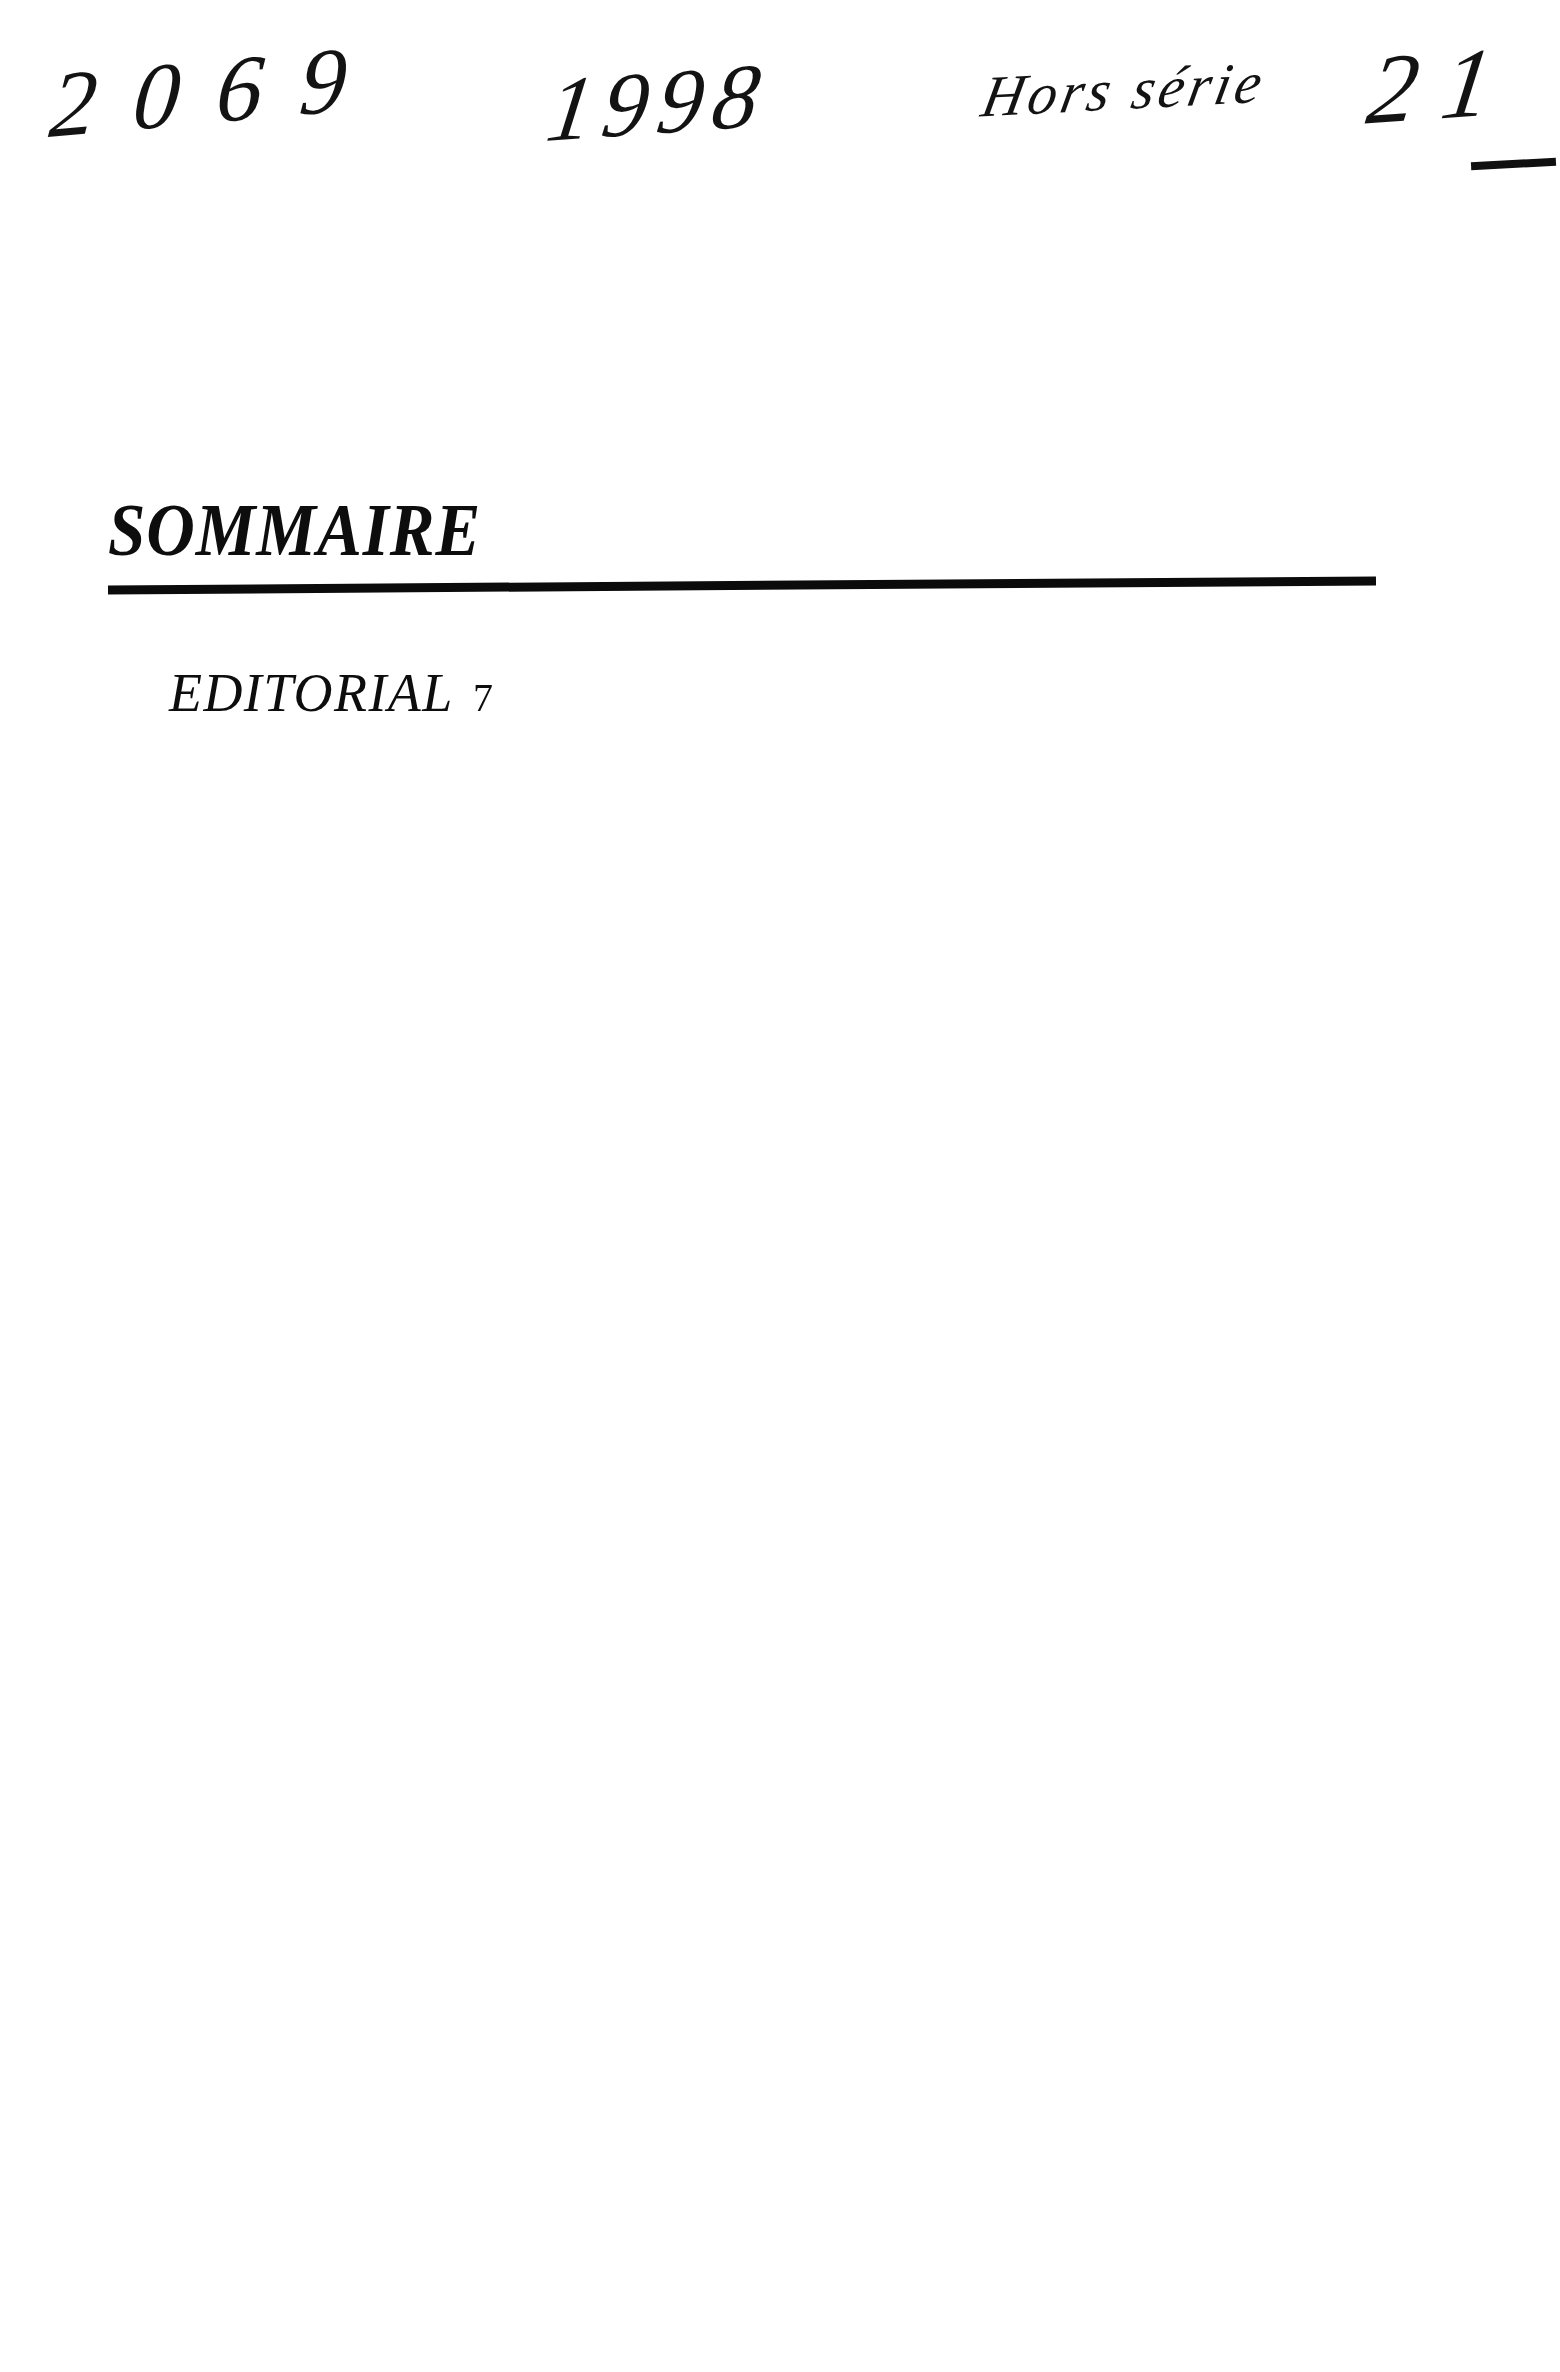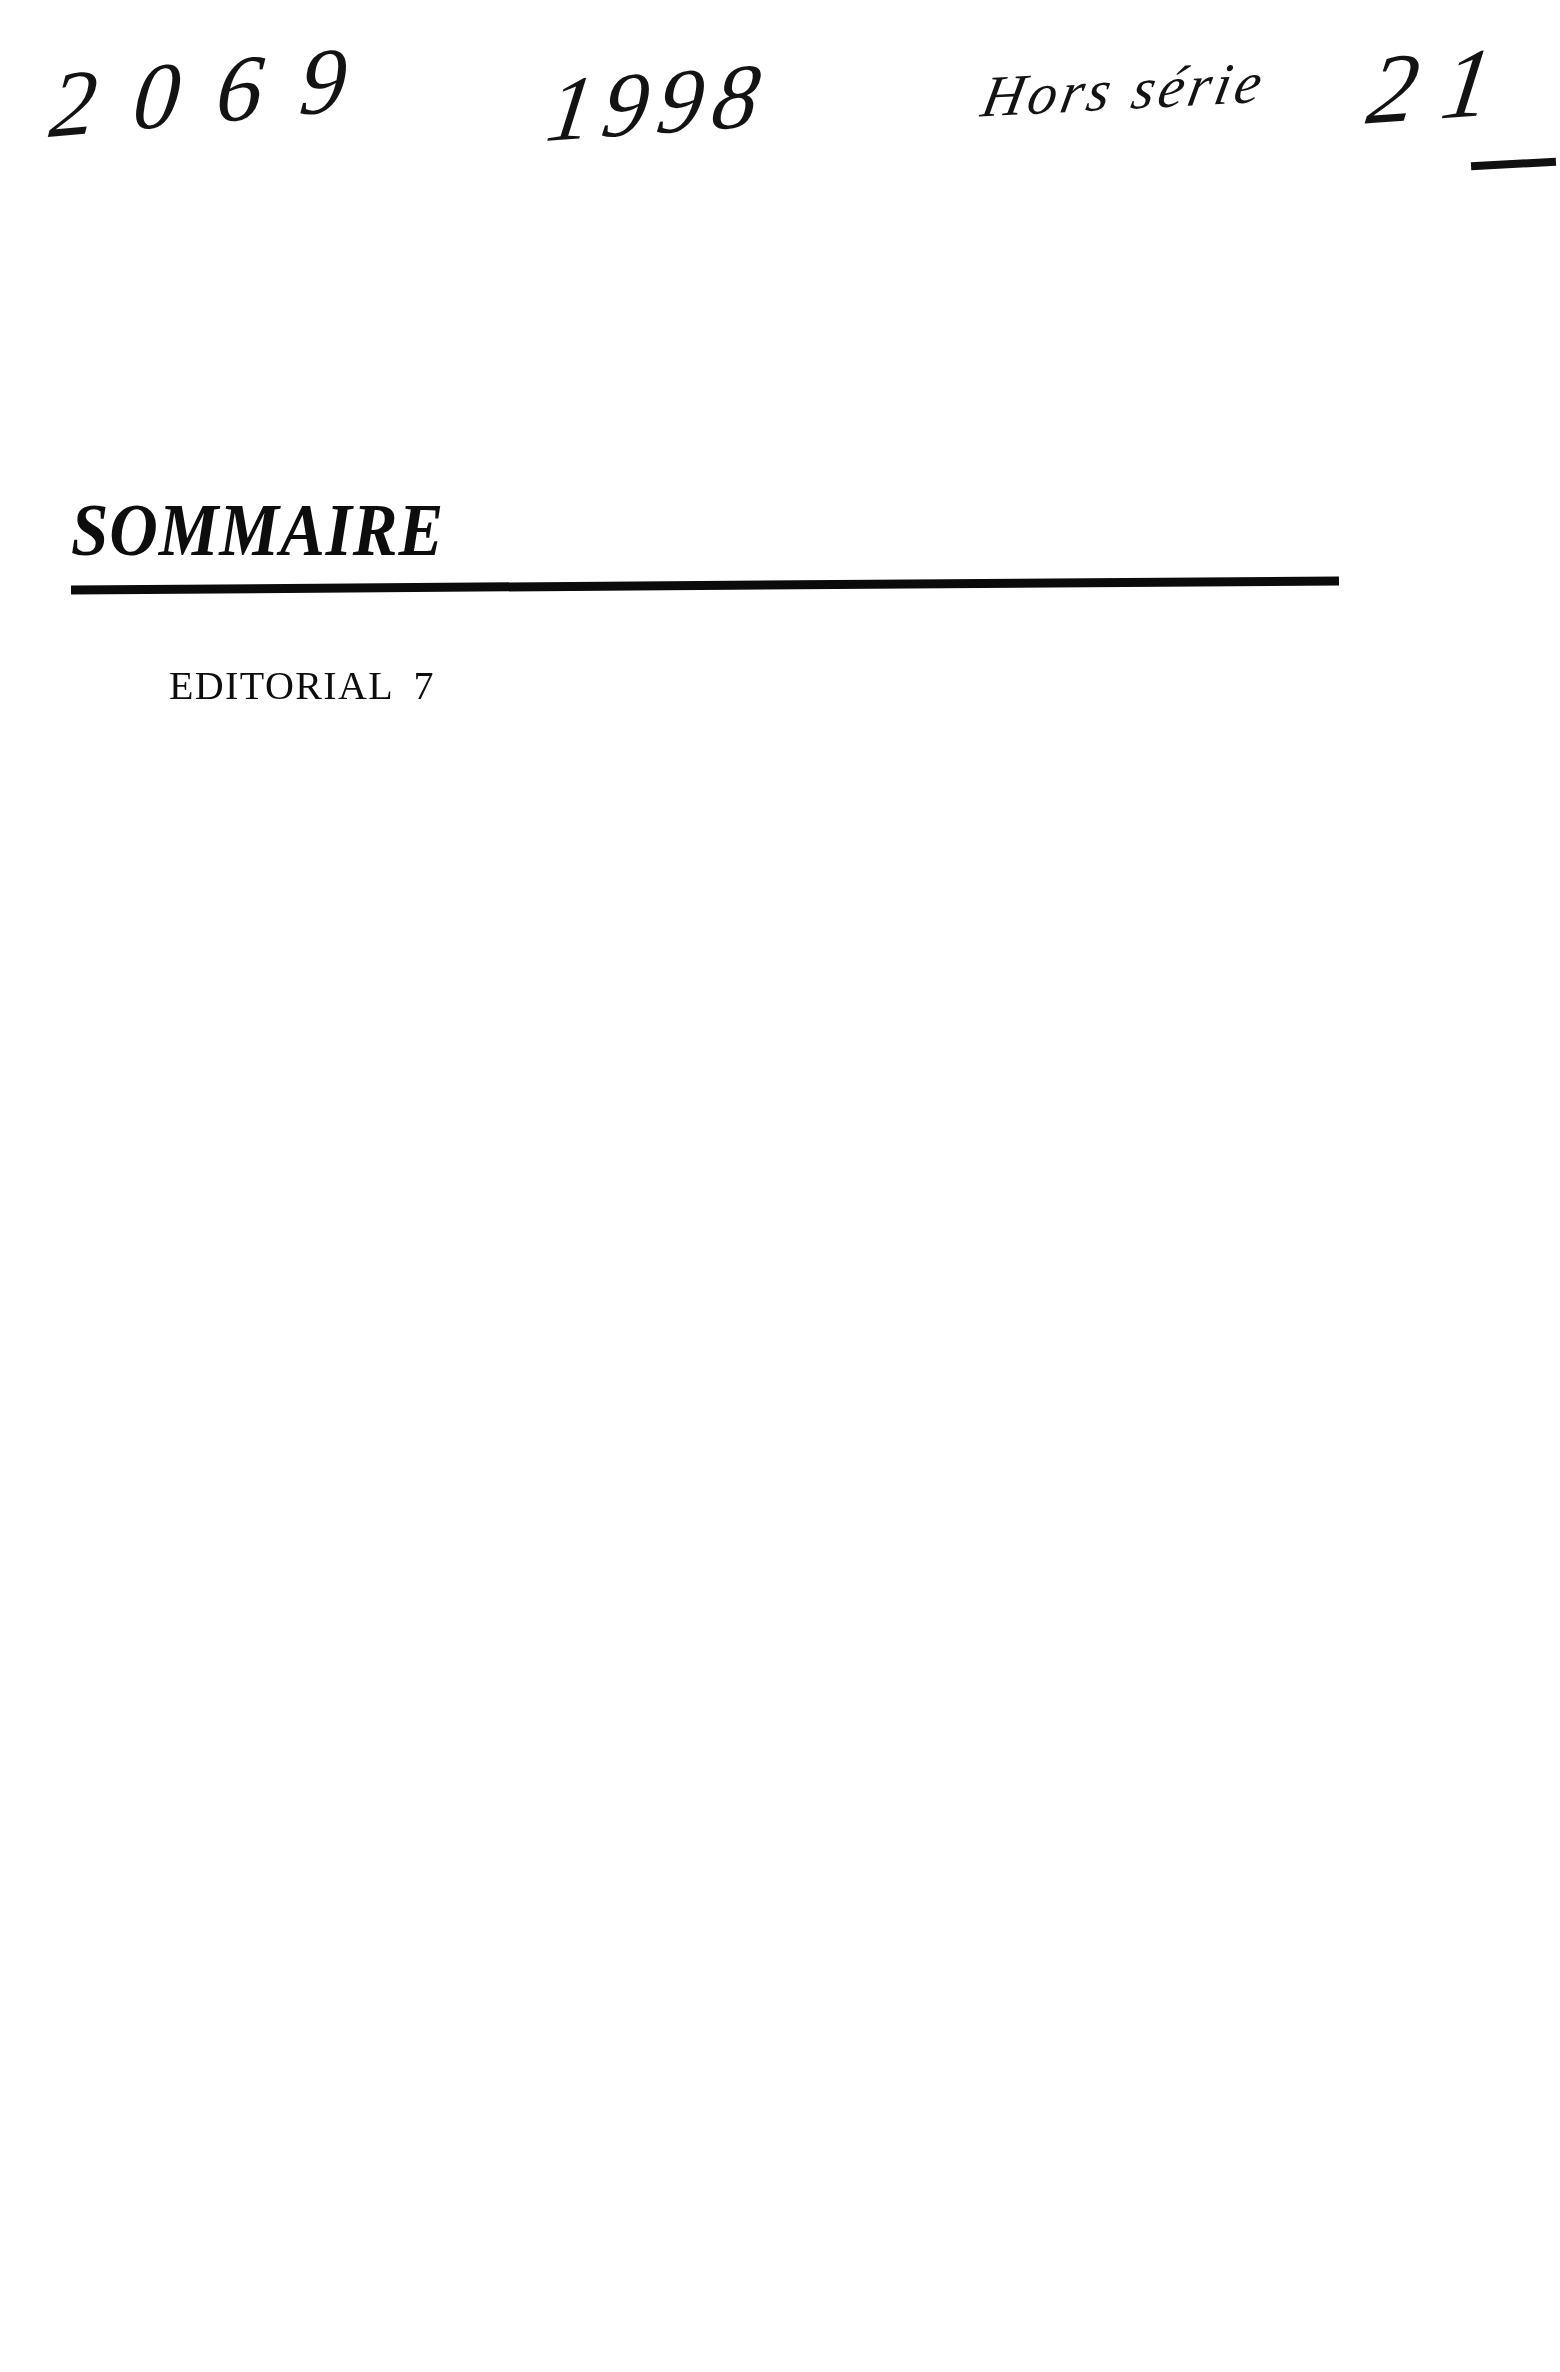"SOMMAIRE" .title-block { padding: 494px 0 0 71px -> 494px 0 0 108px }
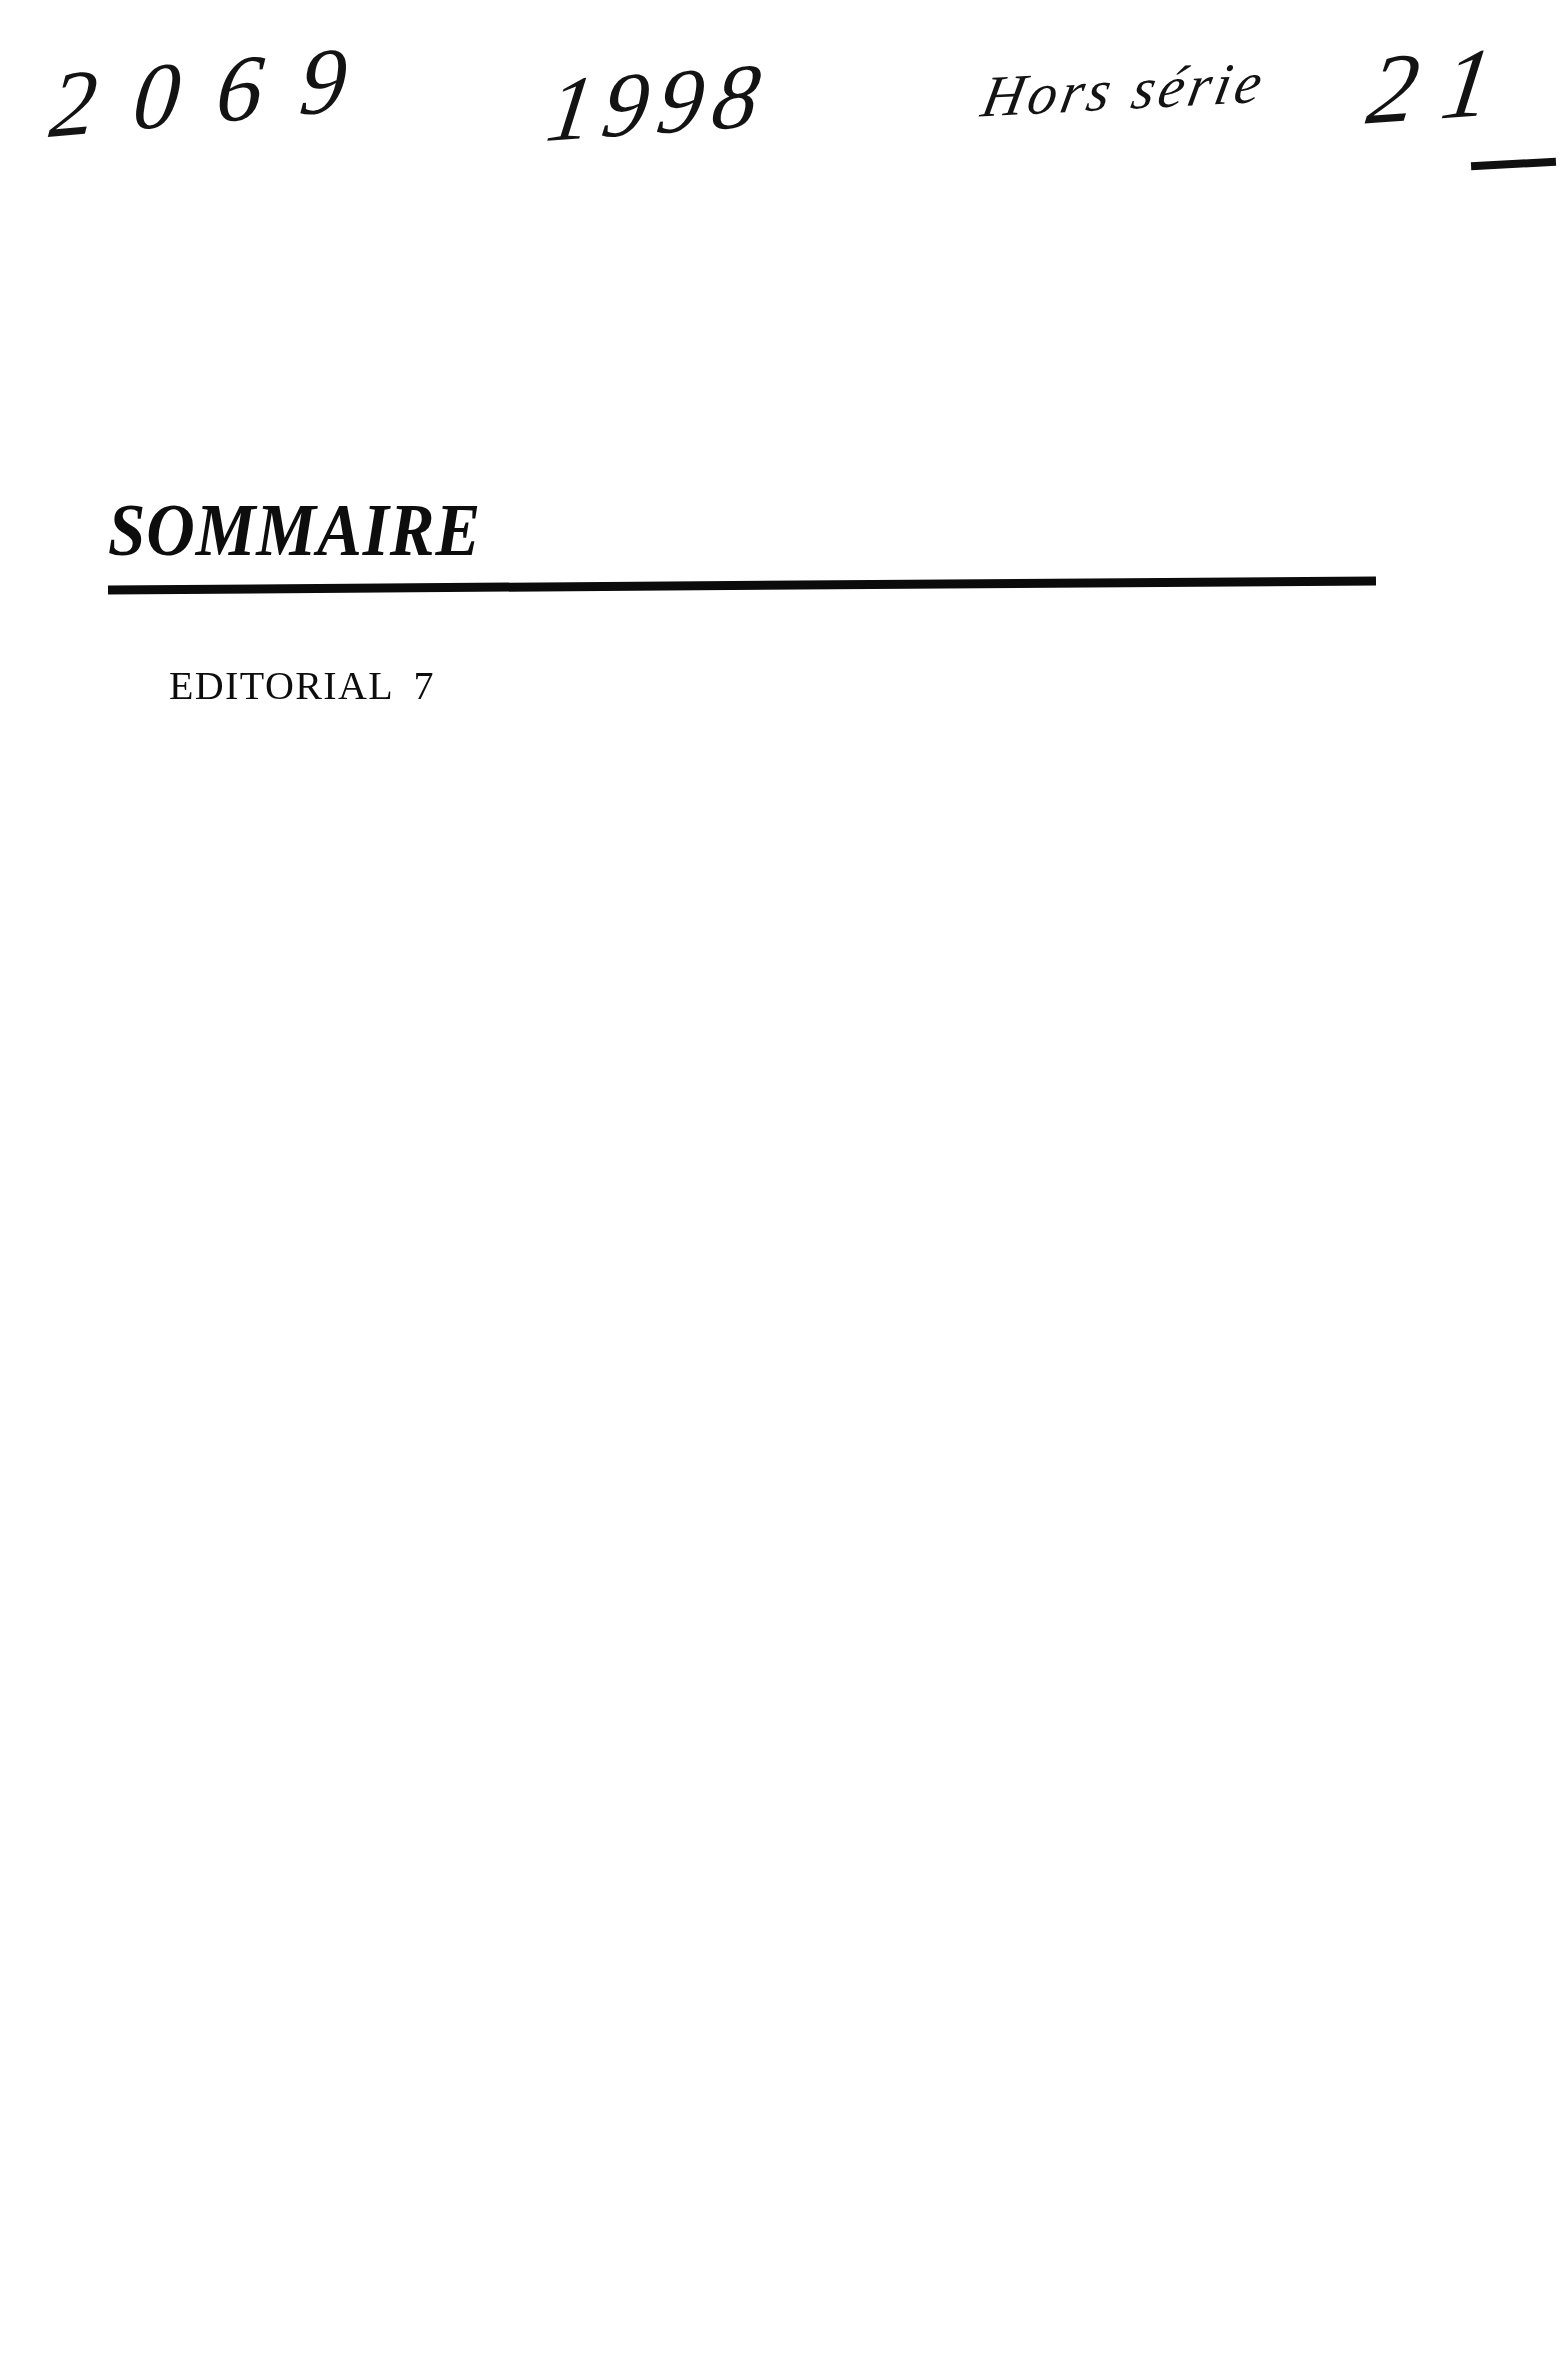"EDITORIAL" .style-editorial .label { font-size: 40px -> 54px; font-style: none -> italic }
